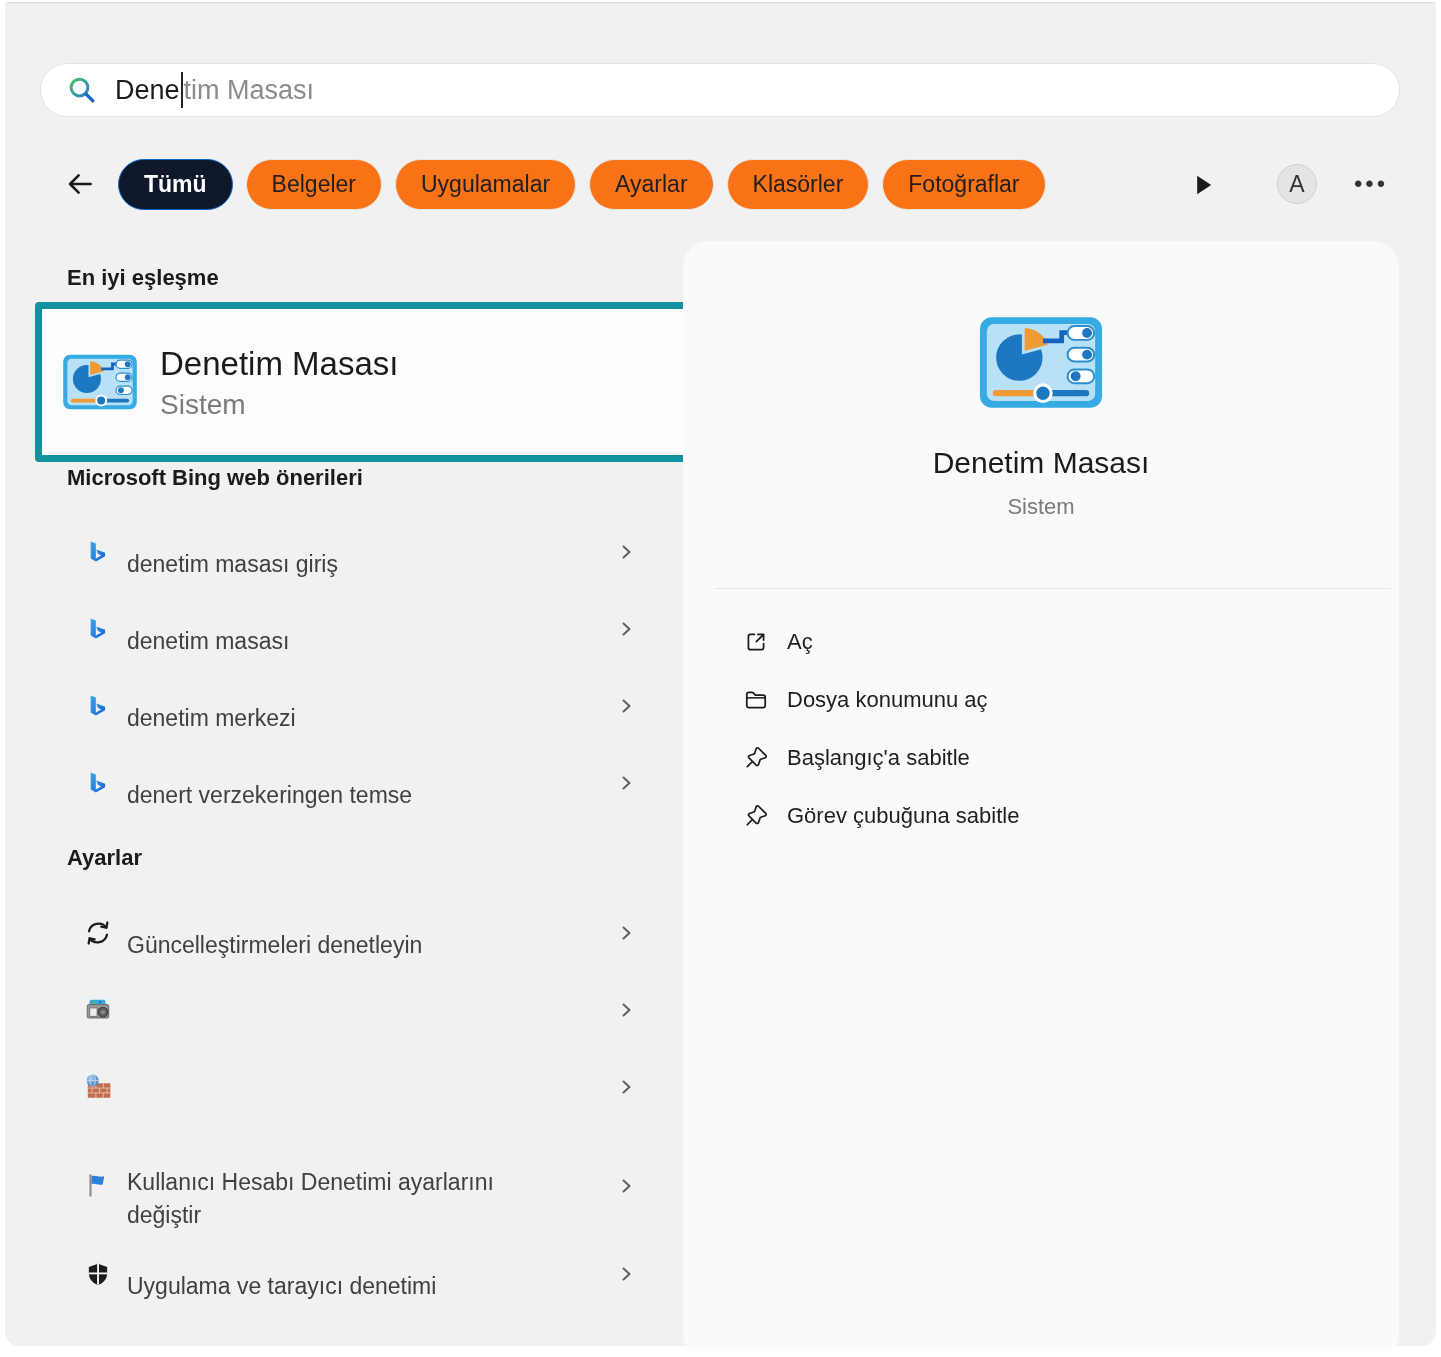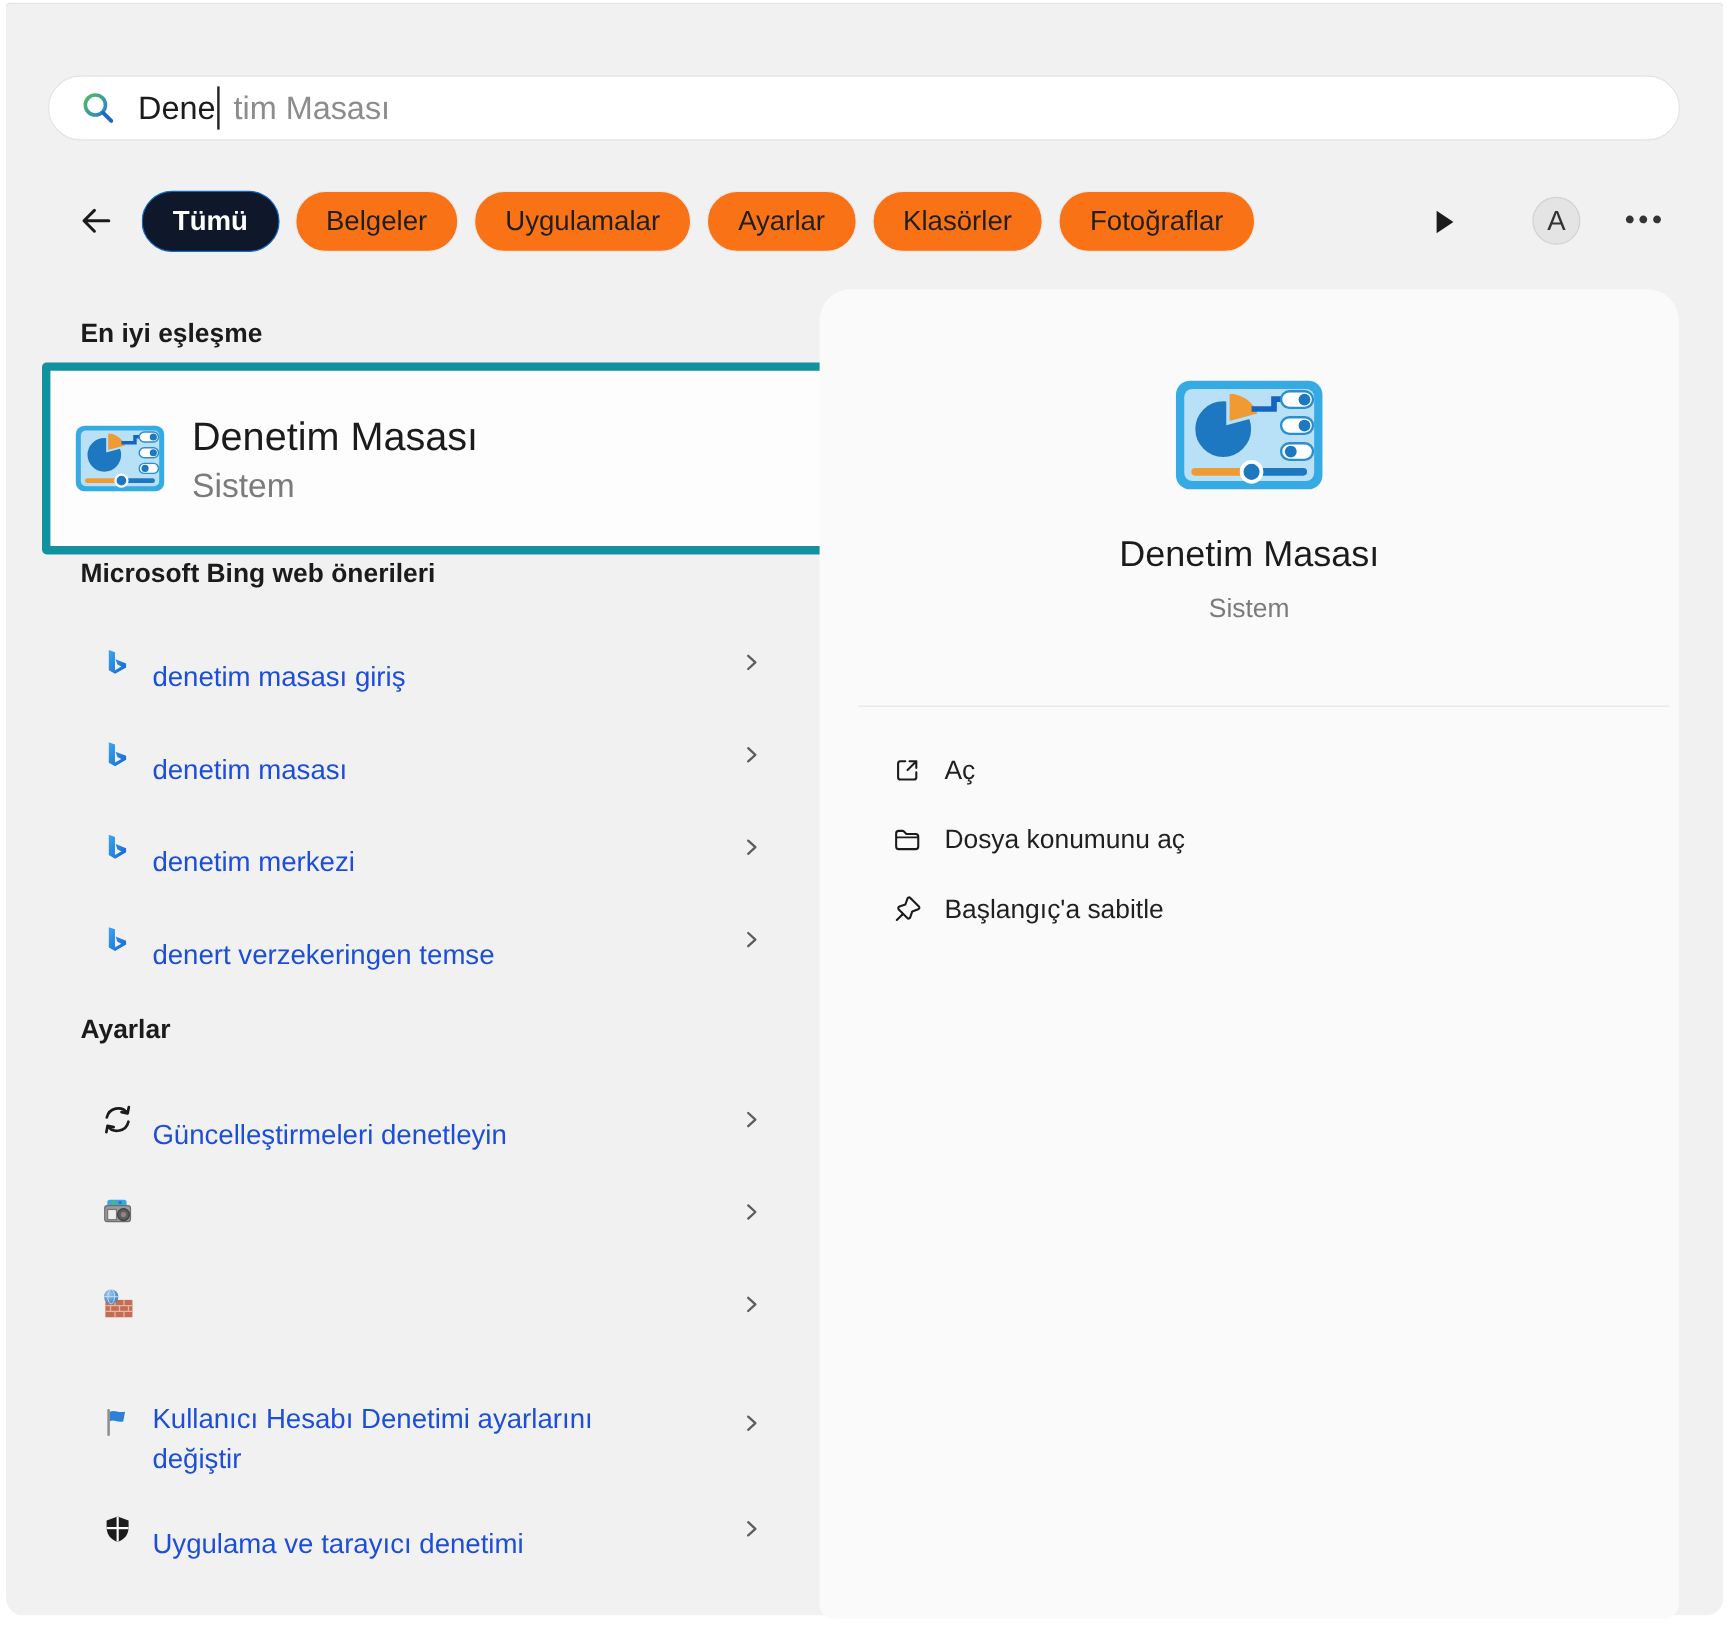"tim Masası" .ghost { margin-left: 11px -> none }
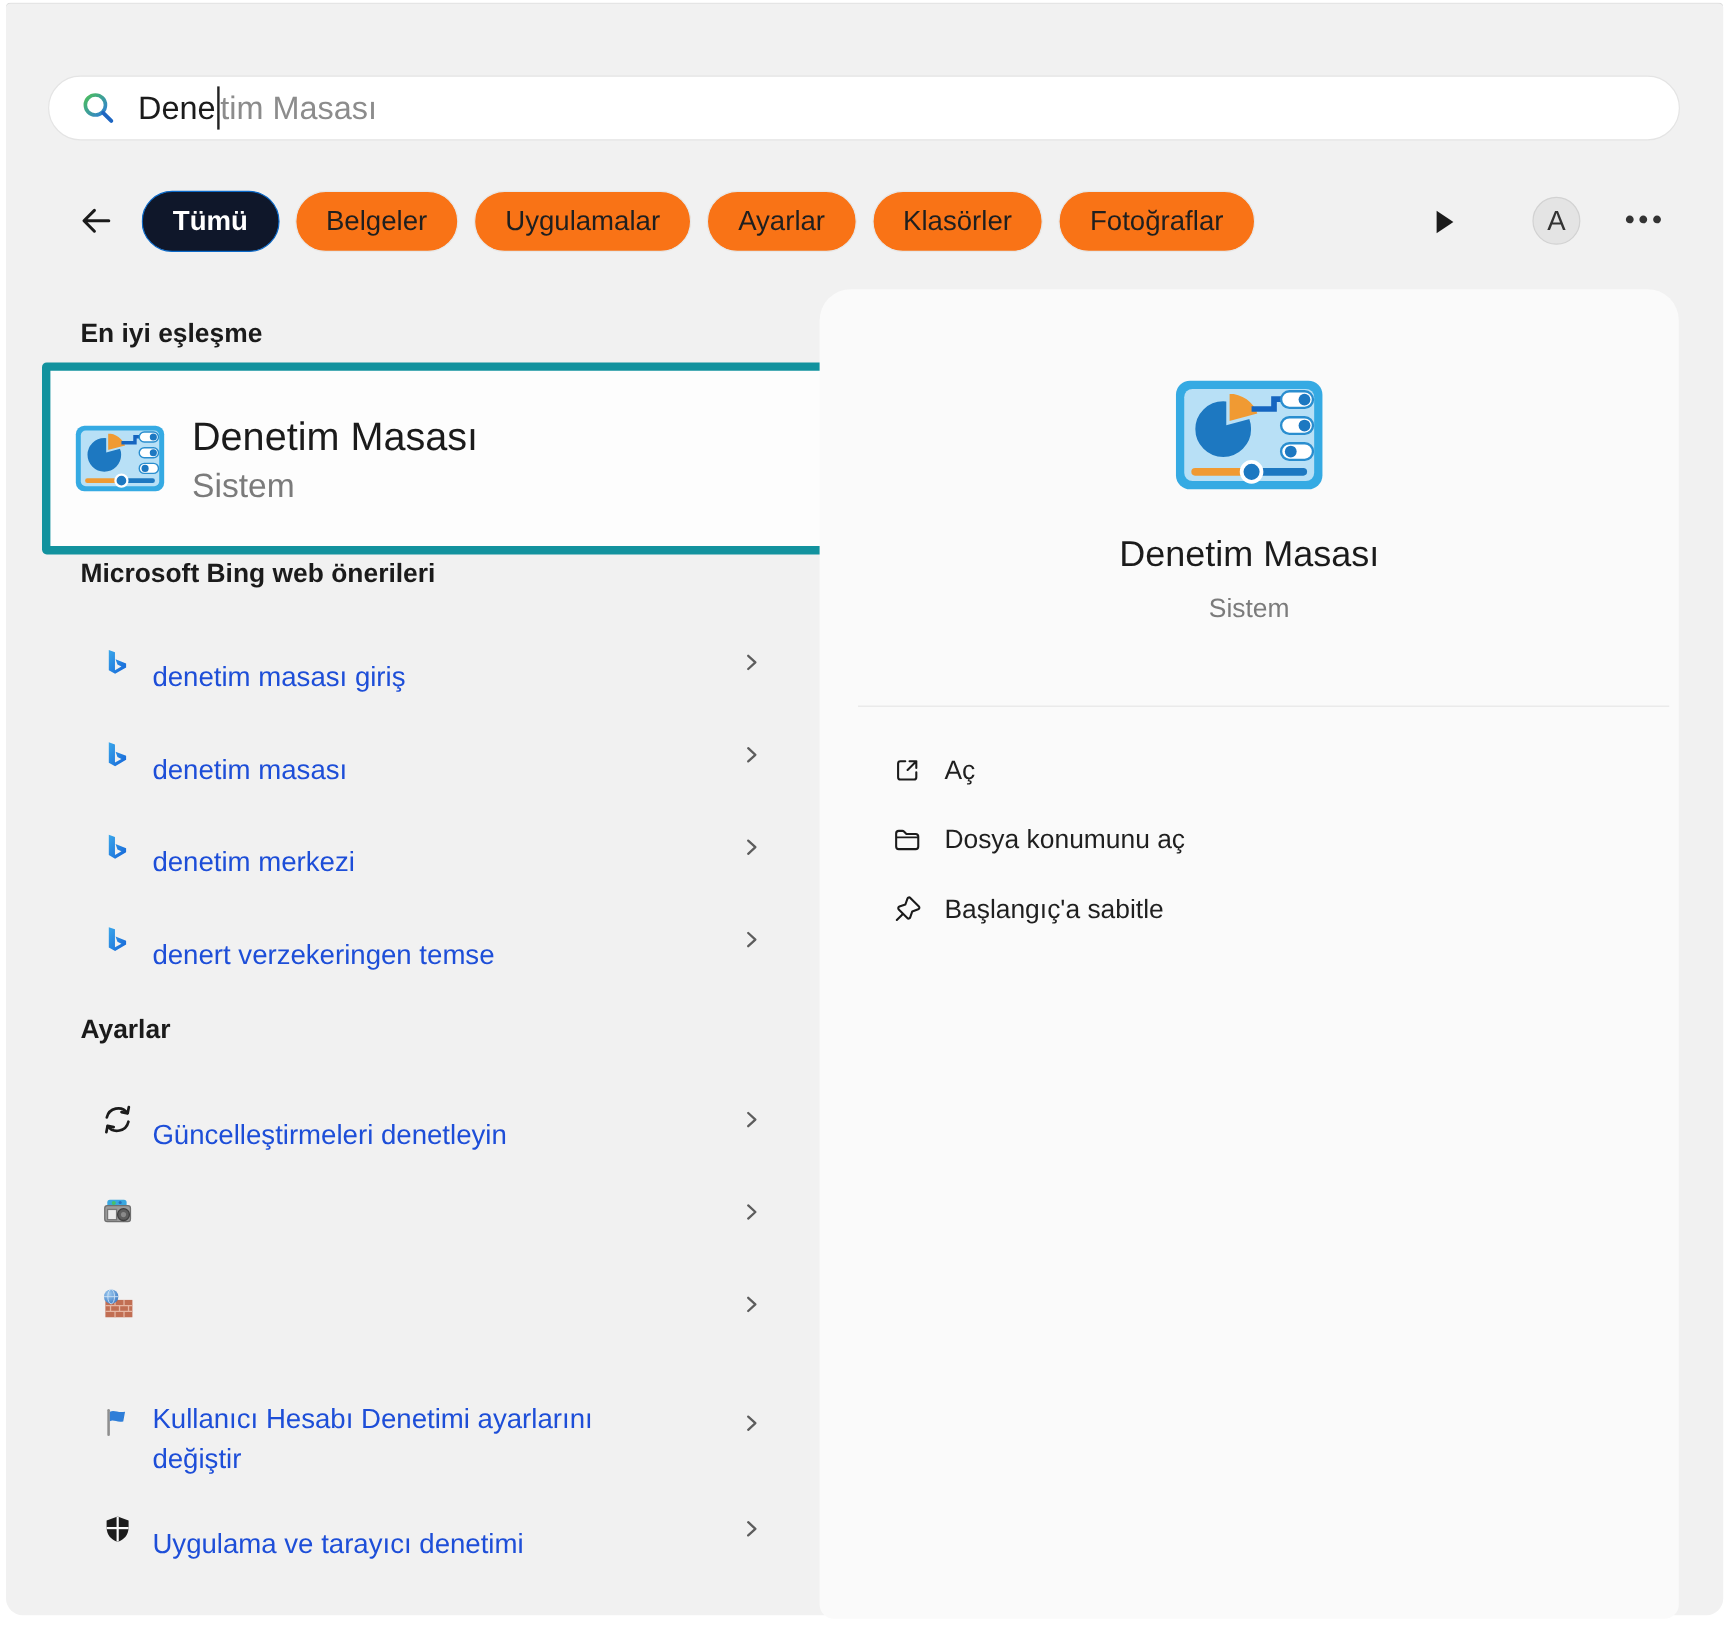"denetim masası giriş" .lrow .llabel { color: #1d4ed8 -> #404040 }
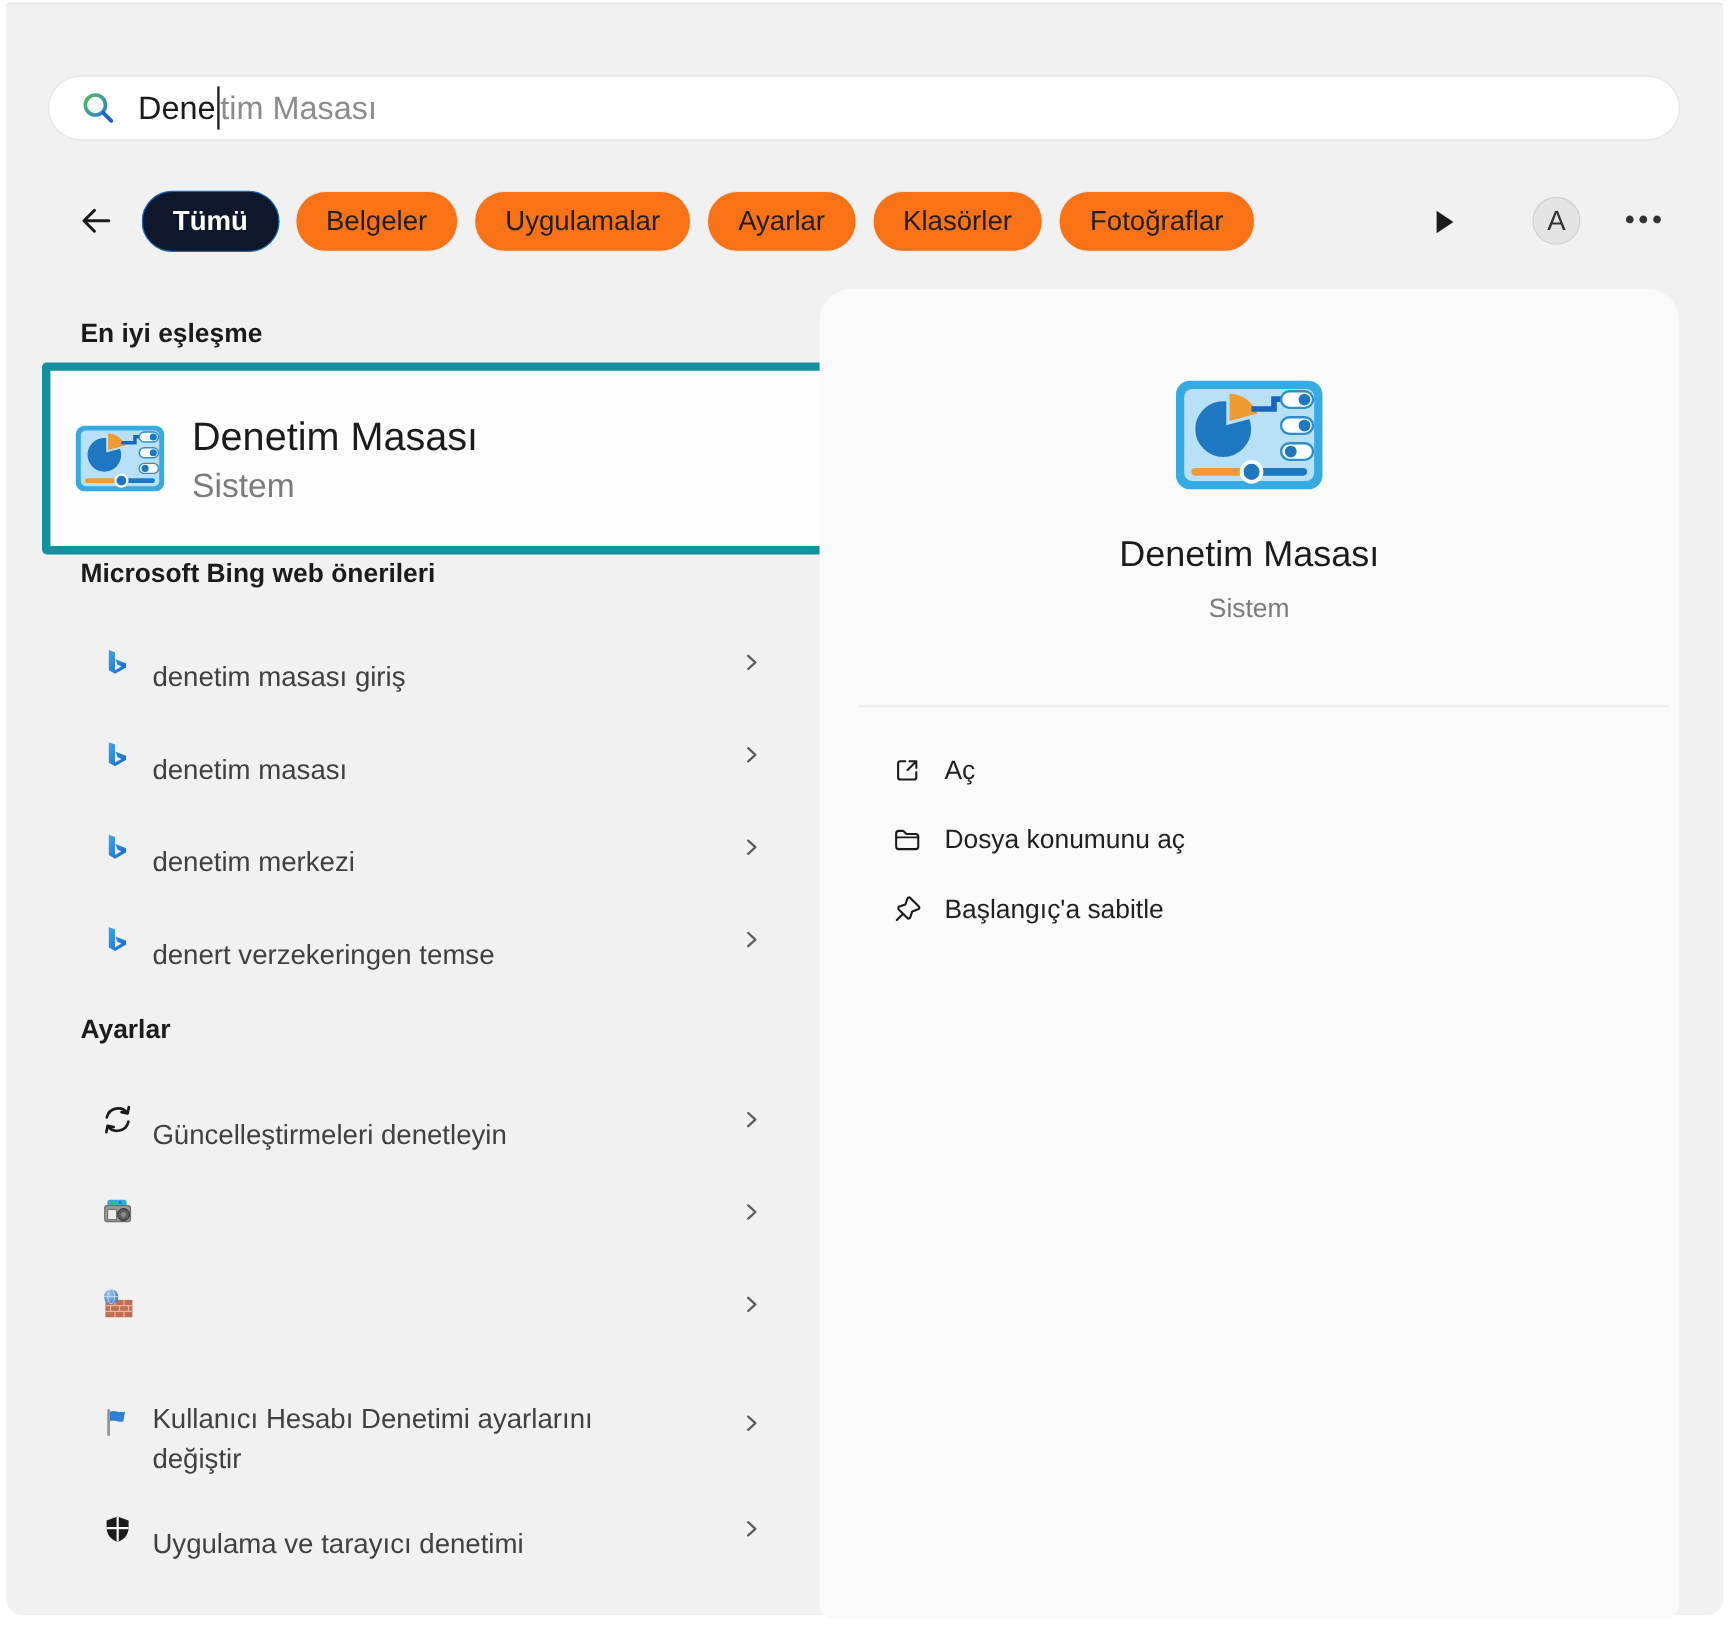"Görev çubuğuna sabitle" div.arow { html: none -> <div> <svg> <path></path> <path></path> </svg> <span>Görev çubuğuna sabitle</span> </div> }
